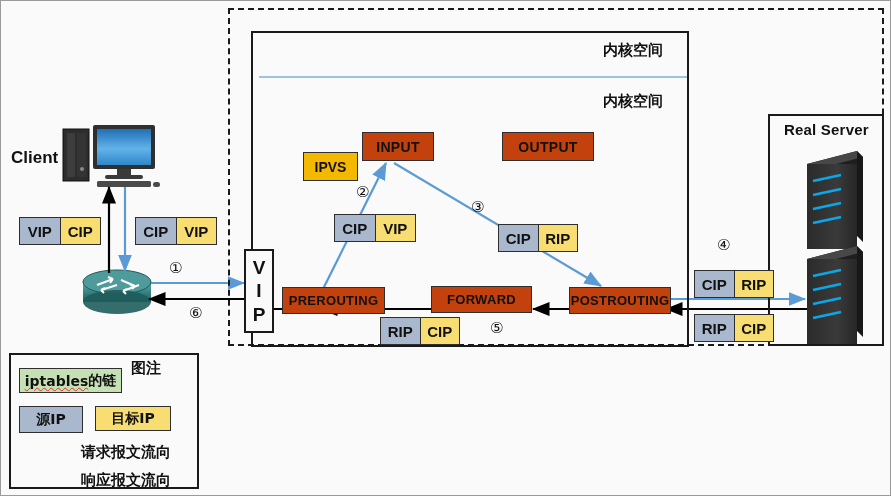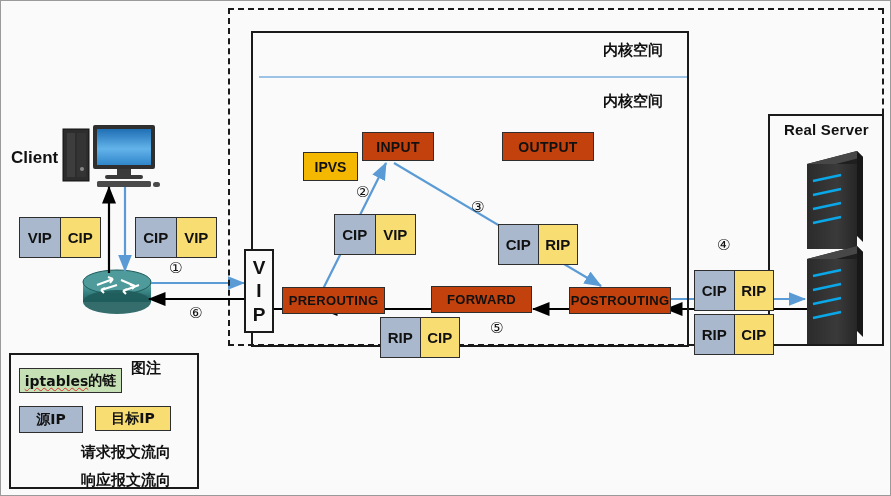"VIP" .pkt { height: 41px -> 28px }
